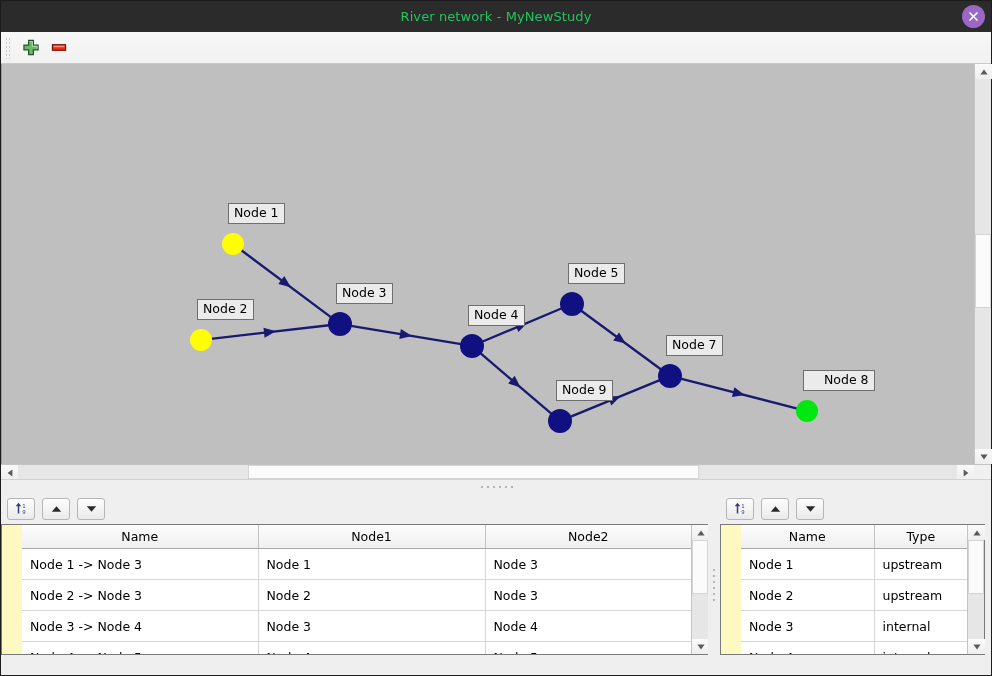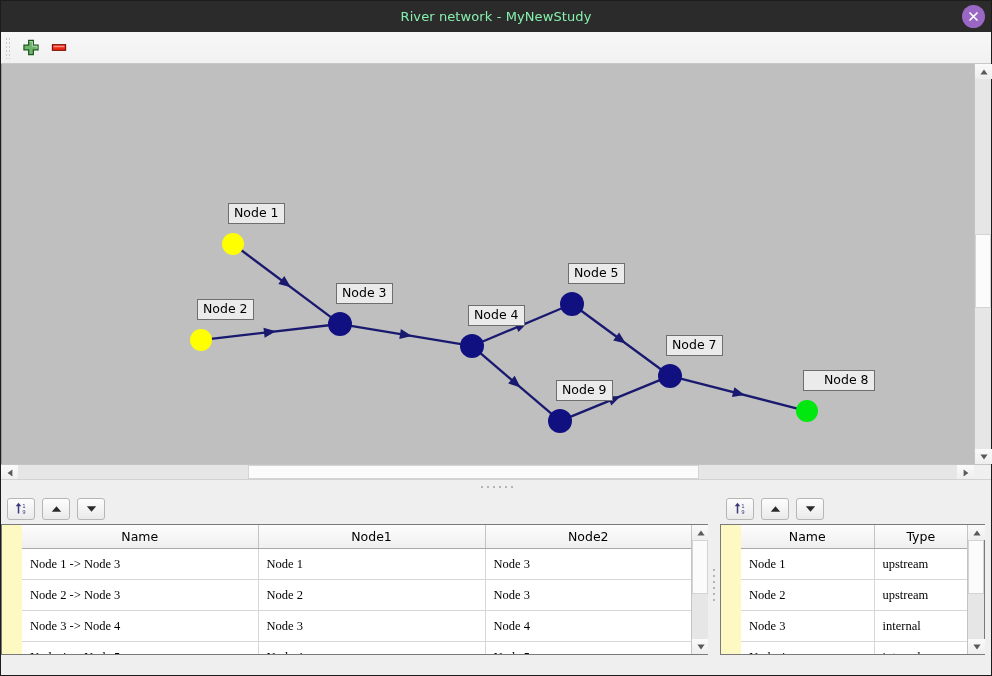"River network - MyNewStudy" .titlebar-text { color: #86efac -> #22c55e }
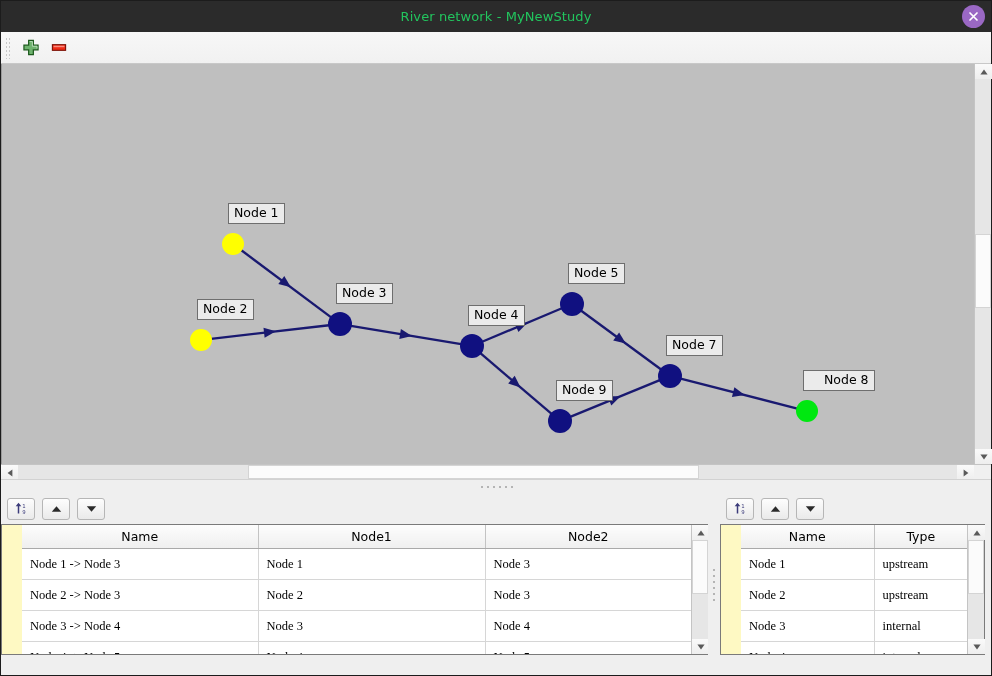"Node 1 -> Node 3" table.grid td { font-family: Liberation Serif, serif -> none }
